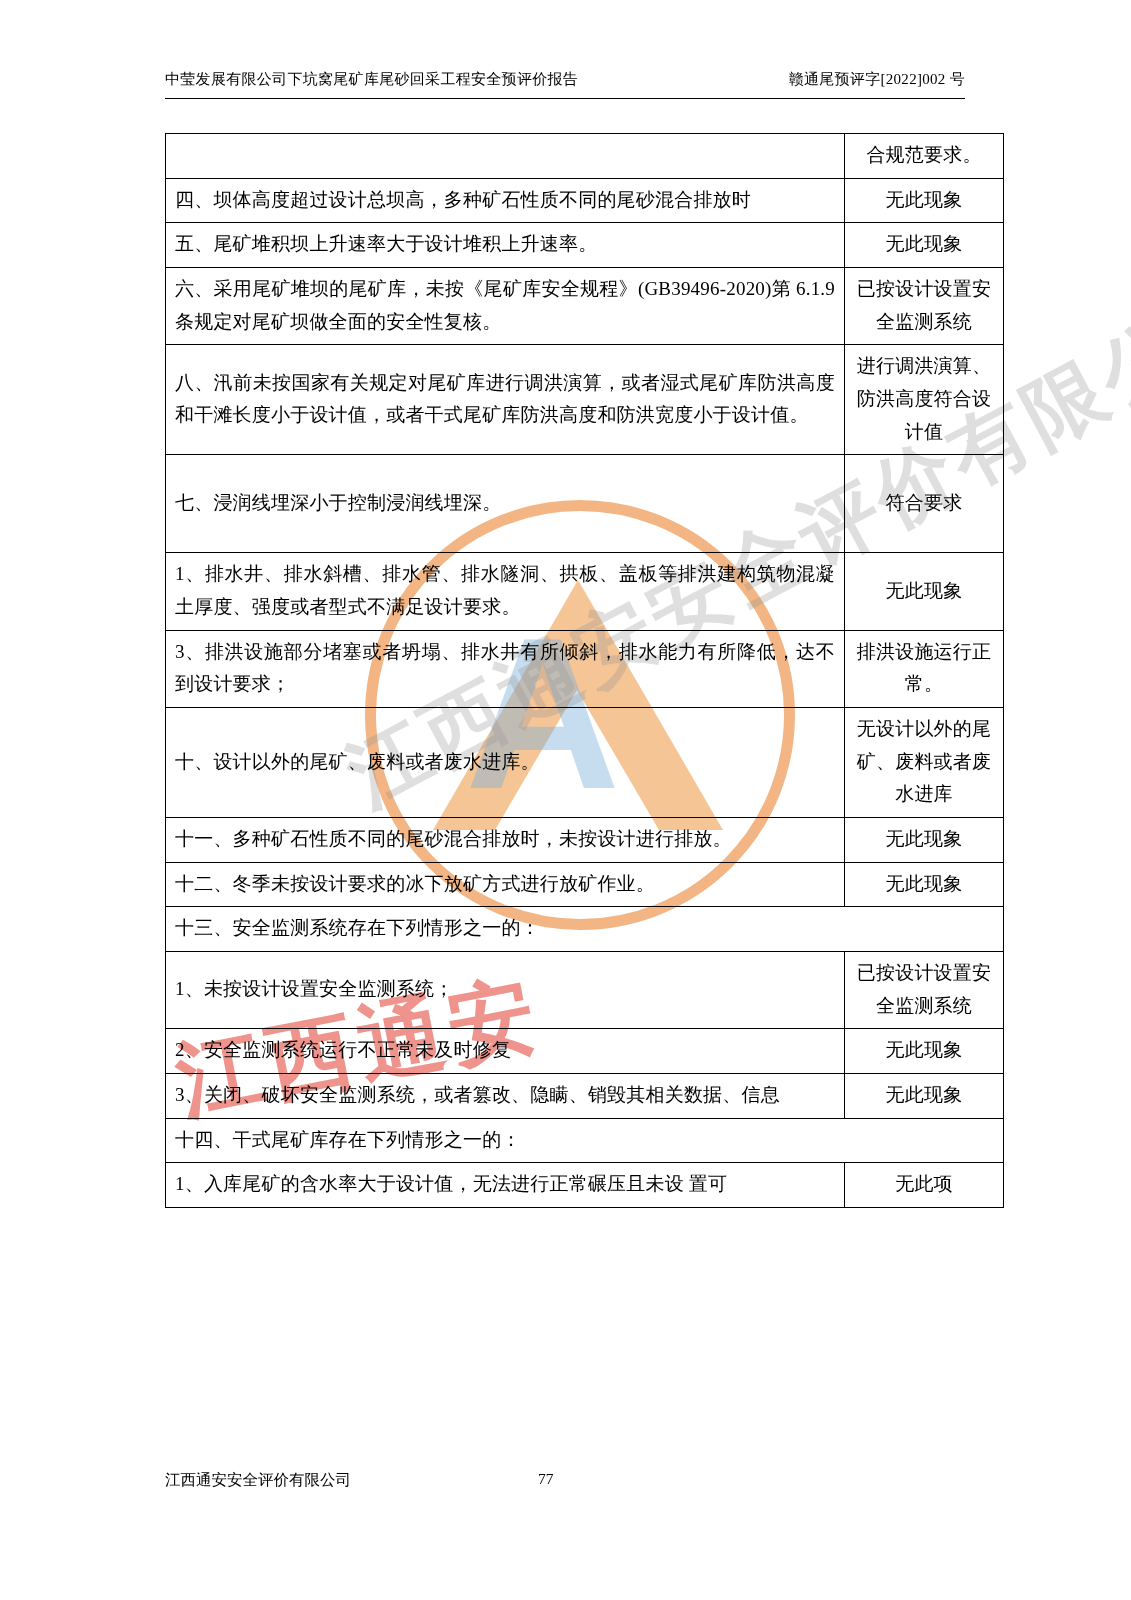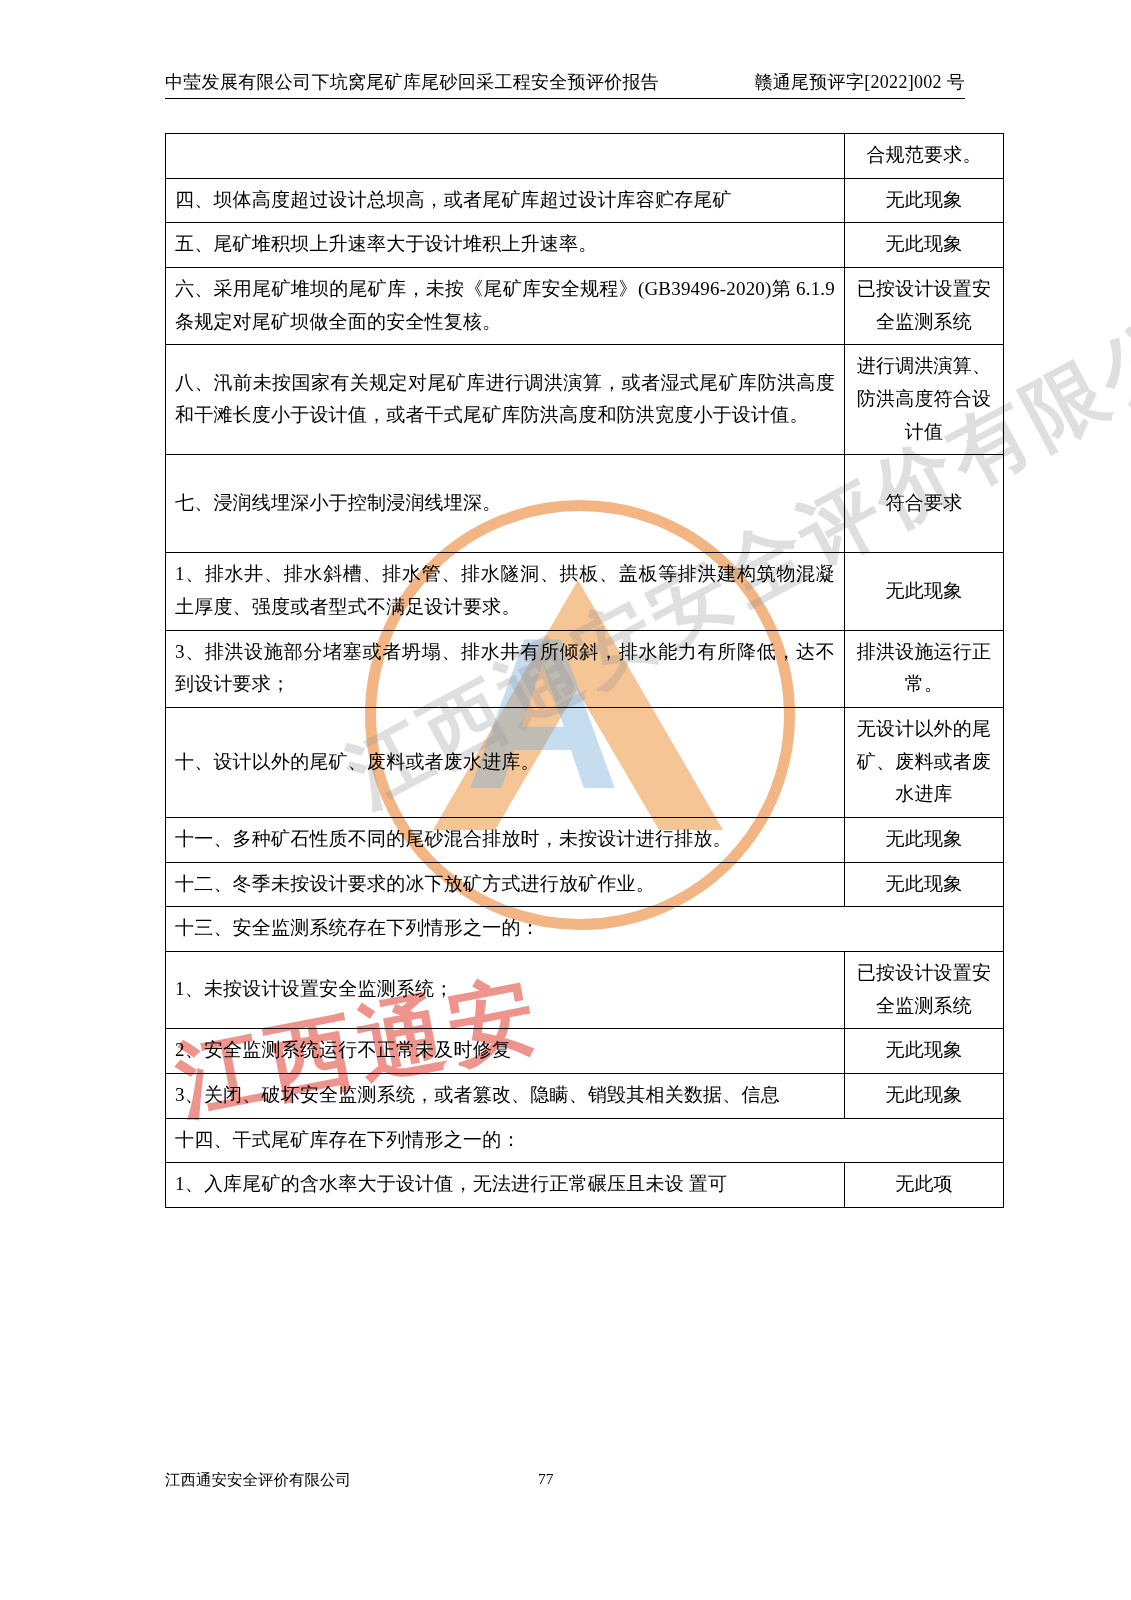"中莹发展有限公司下坑窝尾矿库尾砂回采工程安全预评价报告" .header { font-size: 18px -> 15px }
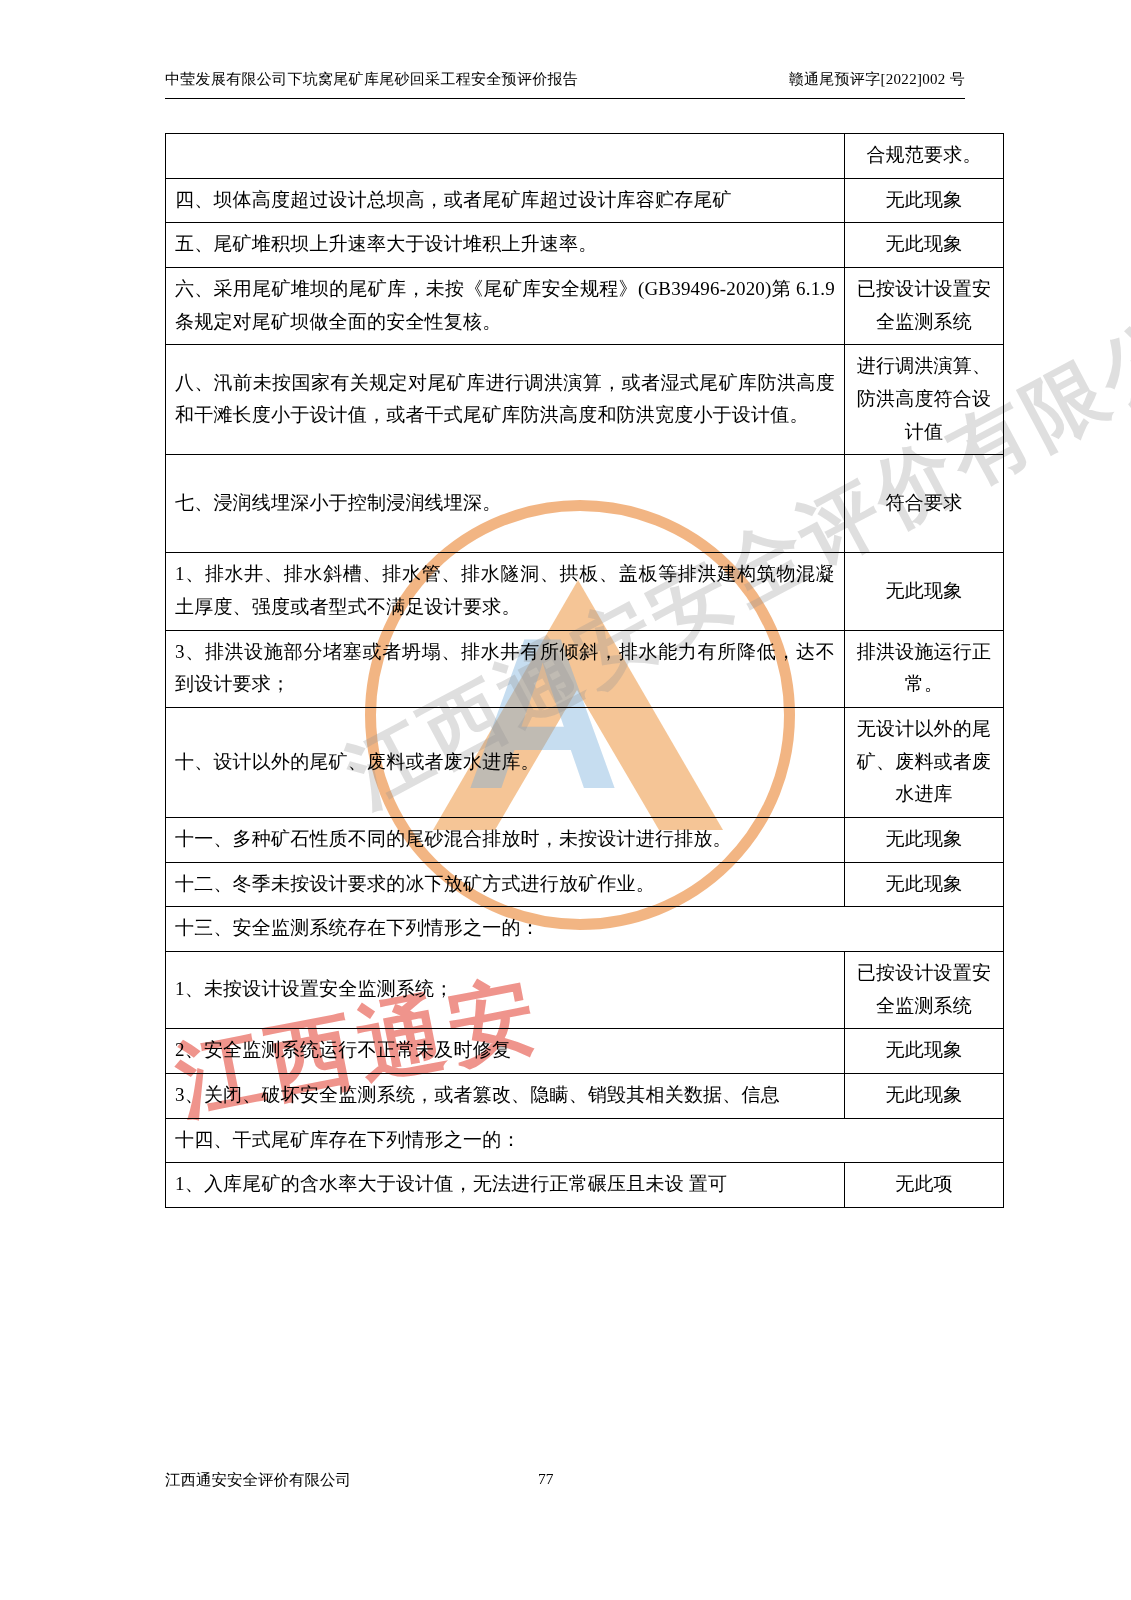"四、坝体高度超过设计总坝高，或者尾矿库超过设计库容贮存尾矿" td.col-a { text: 或者尾矿库超过设计库容贮存尾矿 -> 多种矿石性质不同的尾砂混合排放时 }
